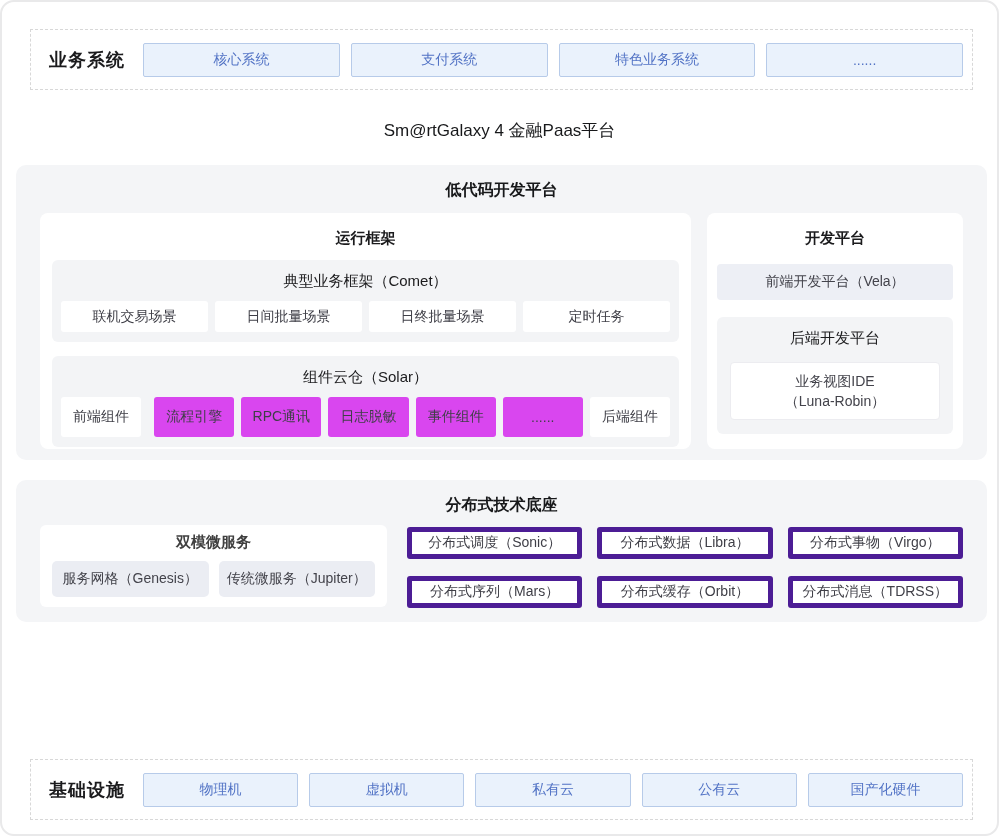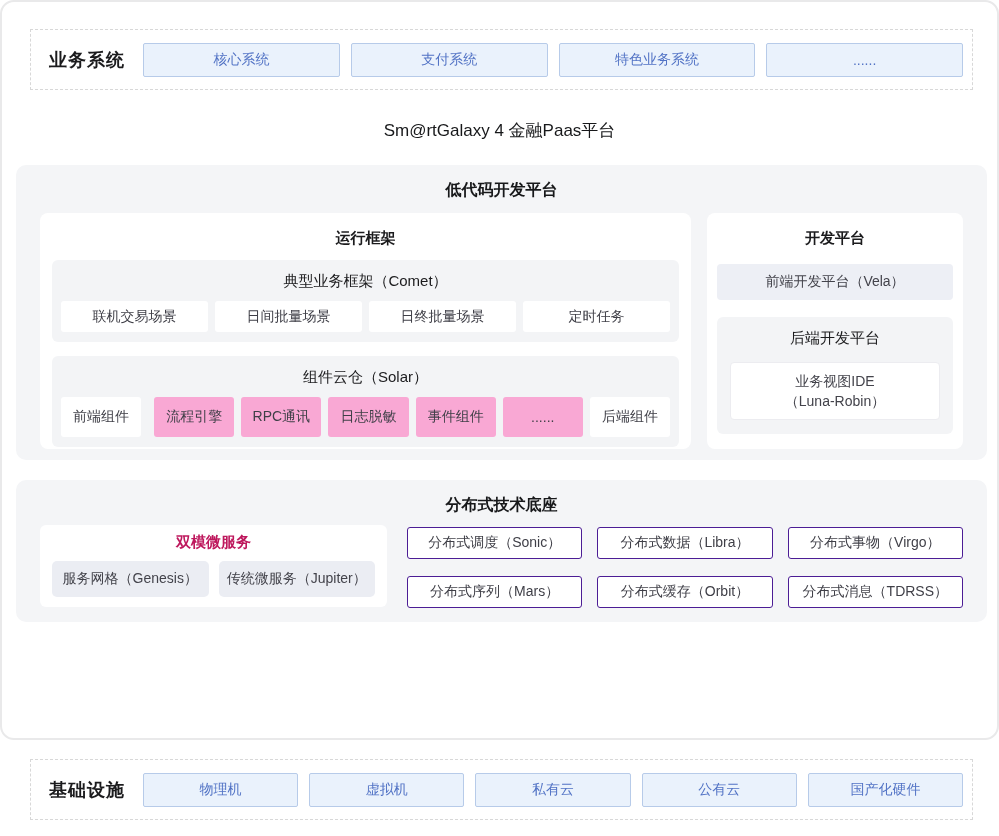"业务系统" .frame { height: 740px -> 836px }
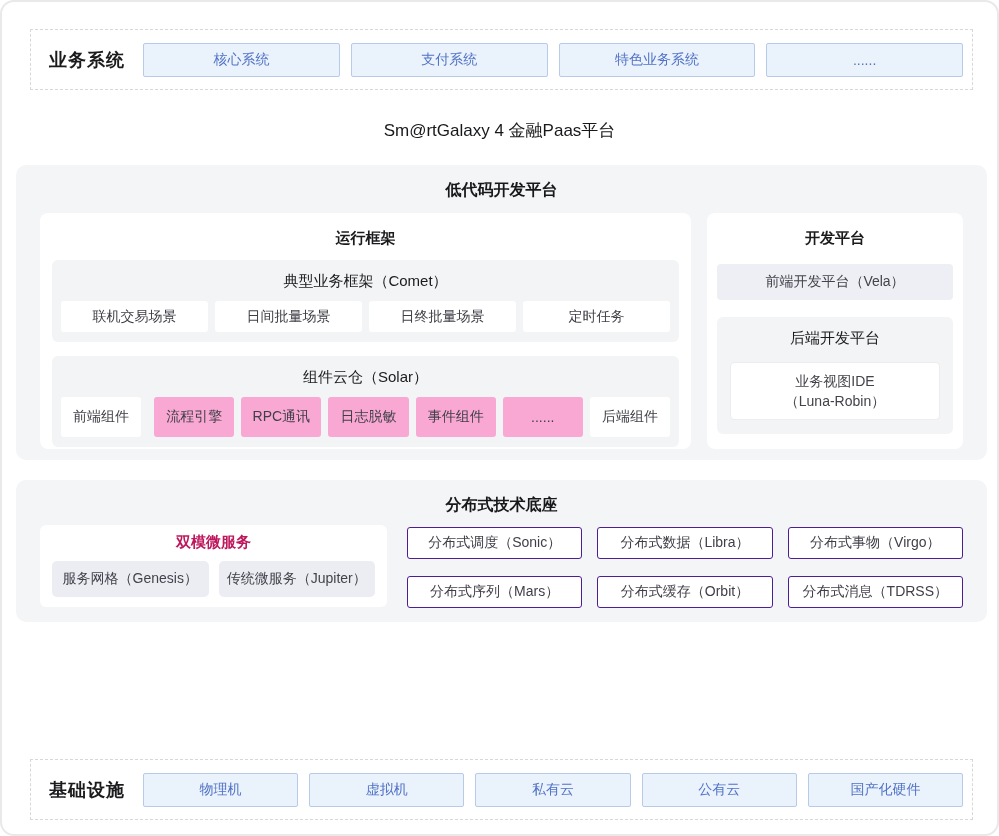"流程引擎" .tile.gray { background: #f9a8d4 -> #d946ef }
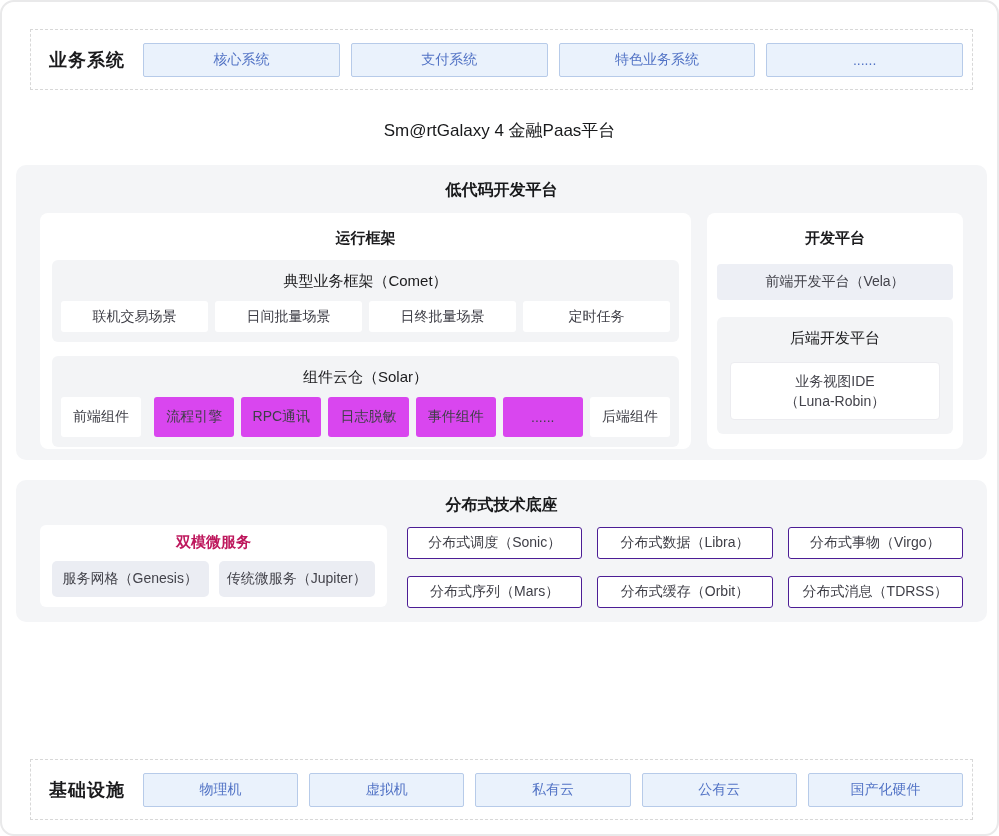"双模微服务" .dual-title { color: #be185d -> #404040 }
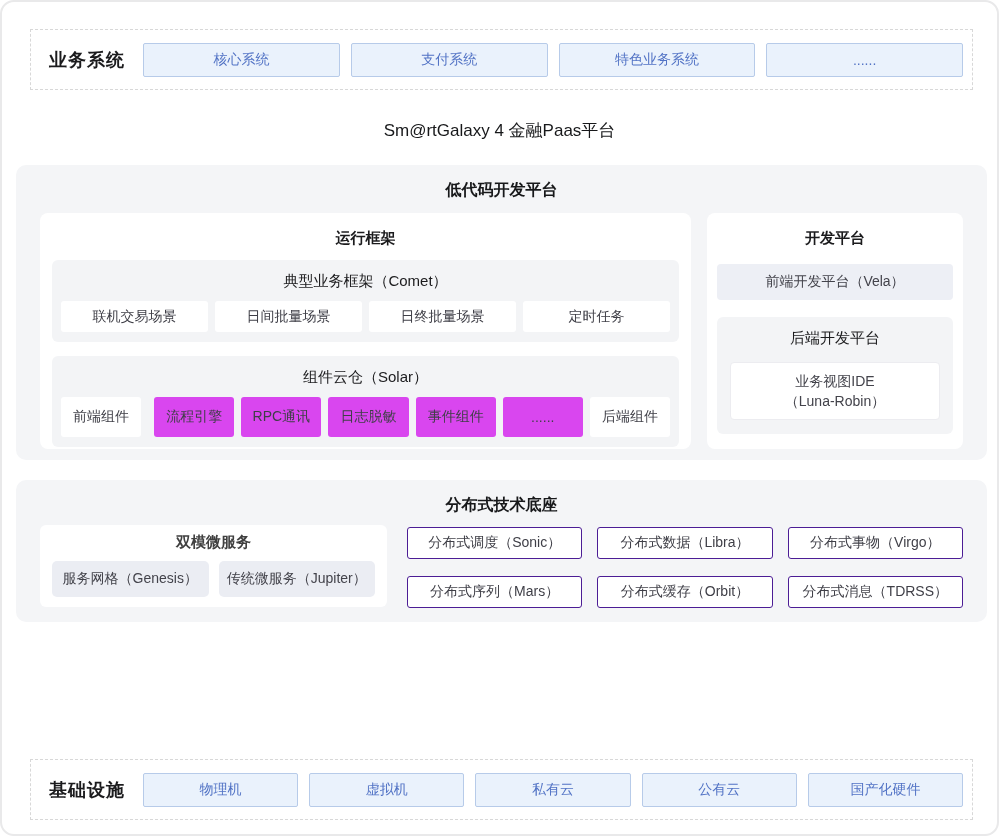"分布式调度（Sonic）" .dist-tile { border: 1px solid #4c1d95 -> 5px solid #4c1d95 }
